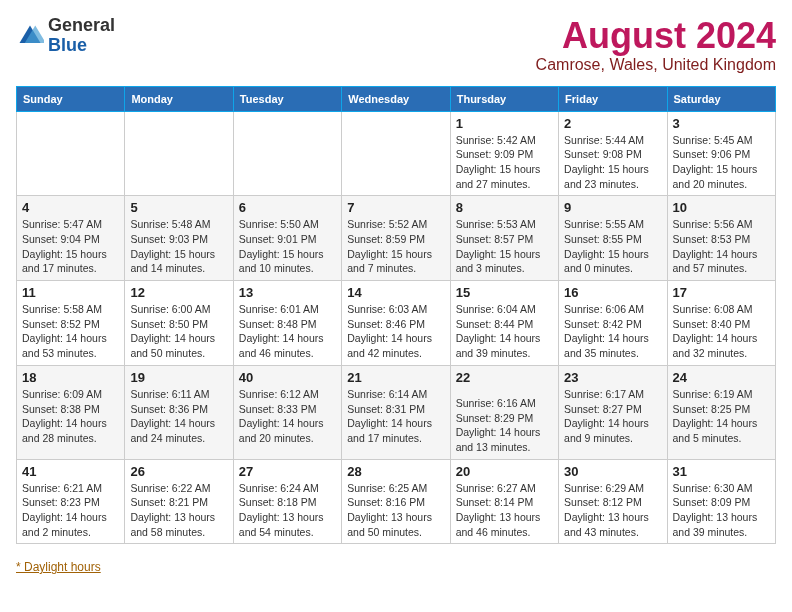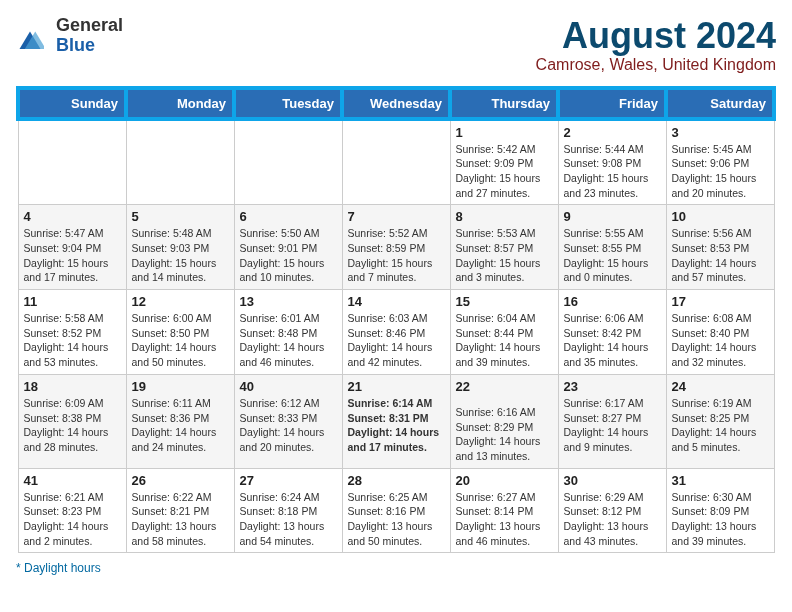"General" .logo { align-items: flex-end -> center; gap: 12px -> 4px }
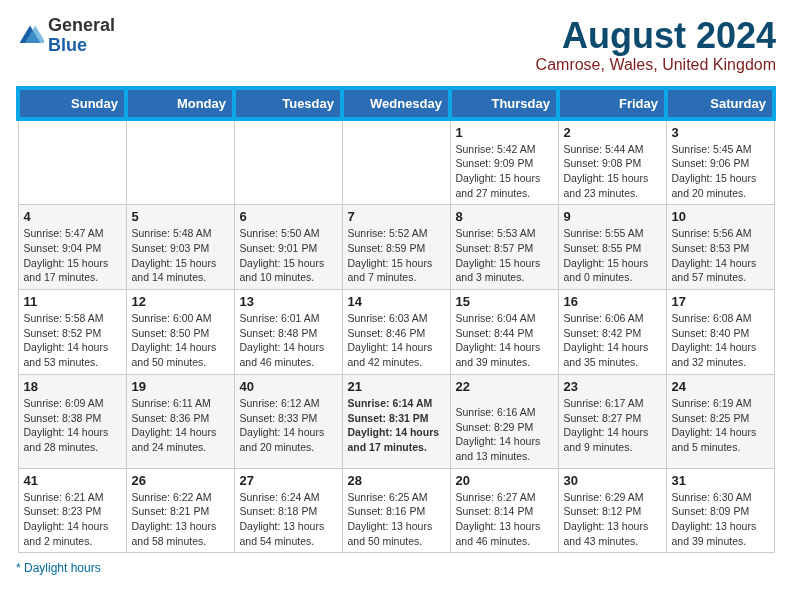"August 2024" .cal-title { color: #0c4a6e -> #be185d }
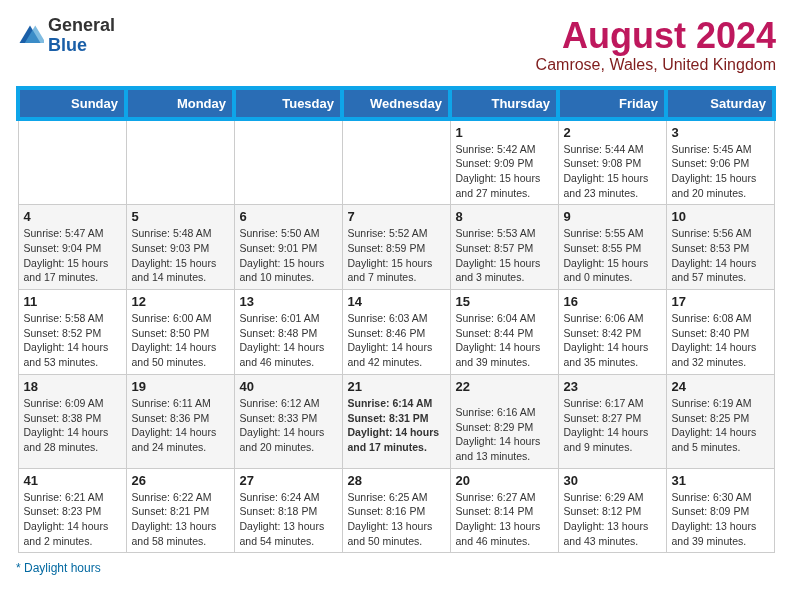"Sunday" thead tr th { border: 4px solid #0ea5e9 -> 1px solid #0ea5e9; font-size: 13px -> 11px; text-align: right -> left }
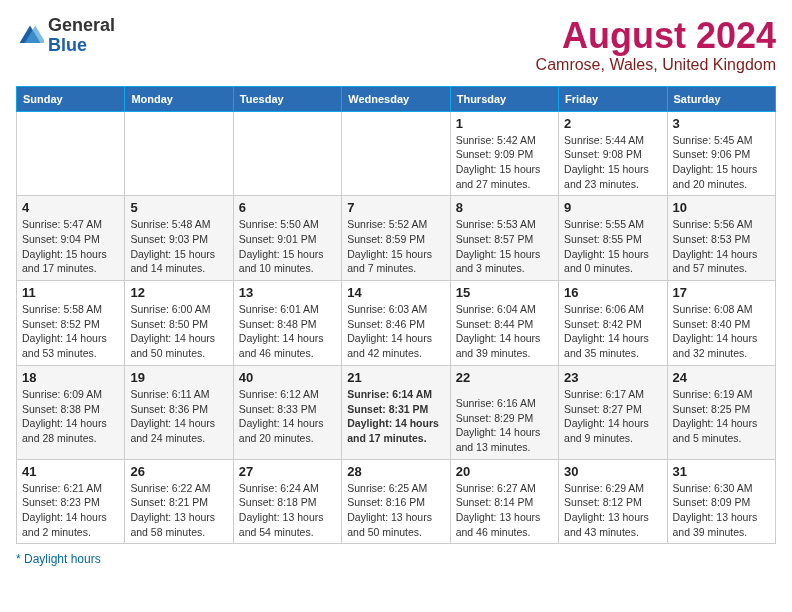"Sunrise: 6:14 AM" div.day-info { font-weight: bold -> none }
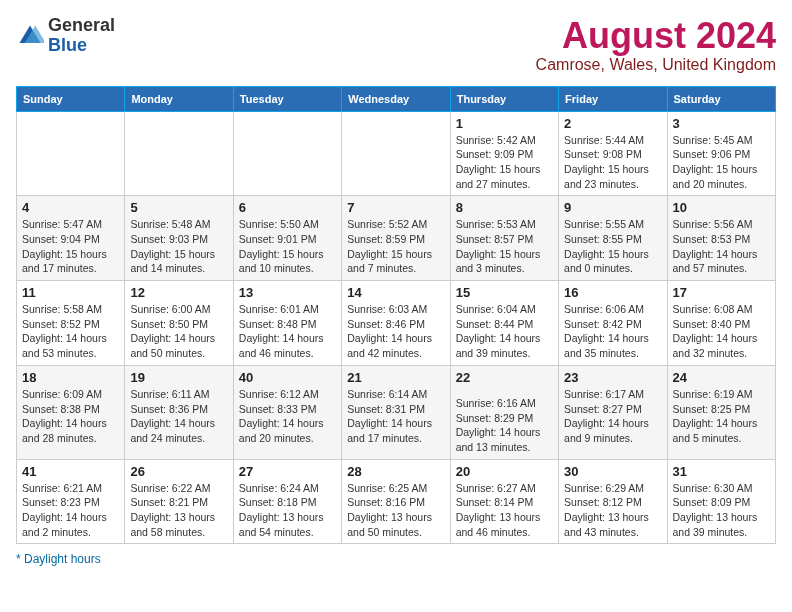"* Daylight hours" .footer-note { color: #0369a1 -> #a16207; margin-top: 8px -> 16px; text-decoration: none -> underline }
